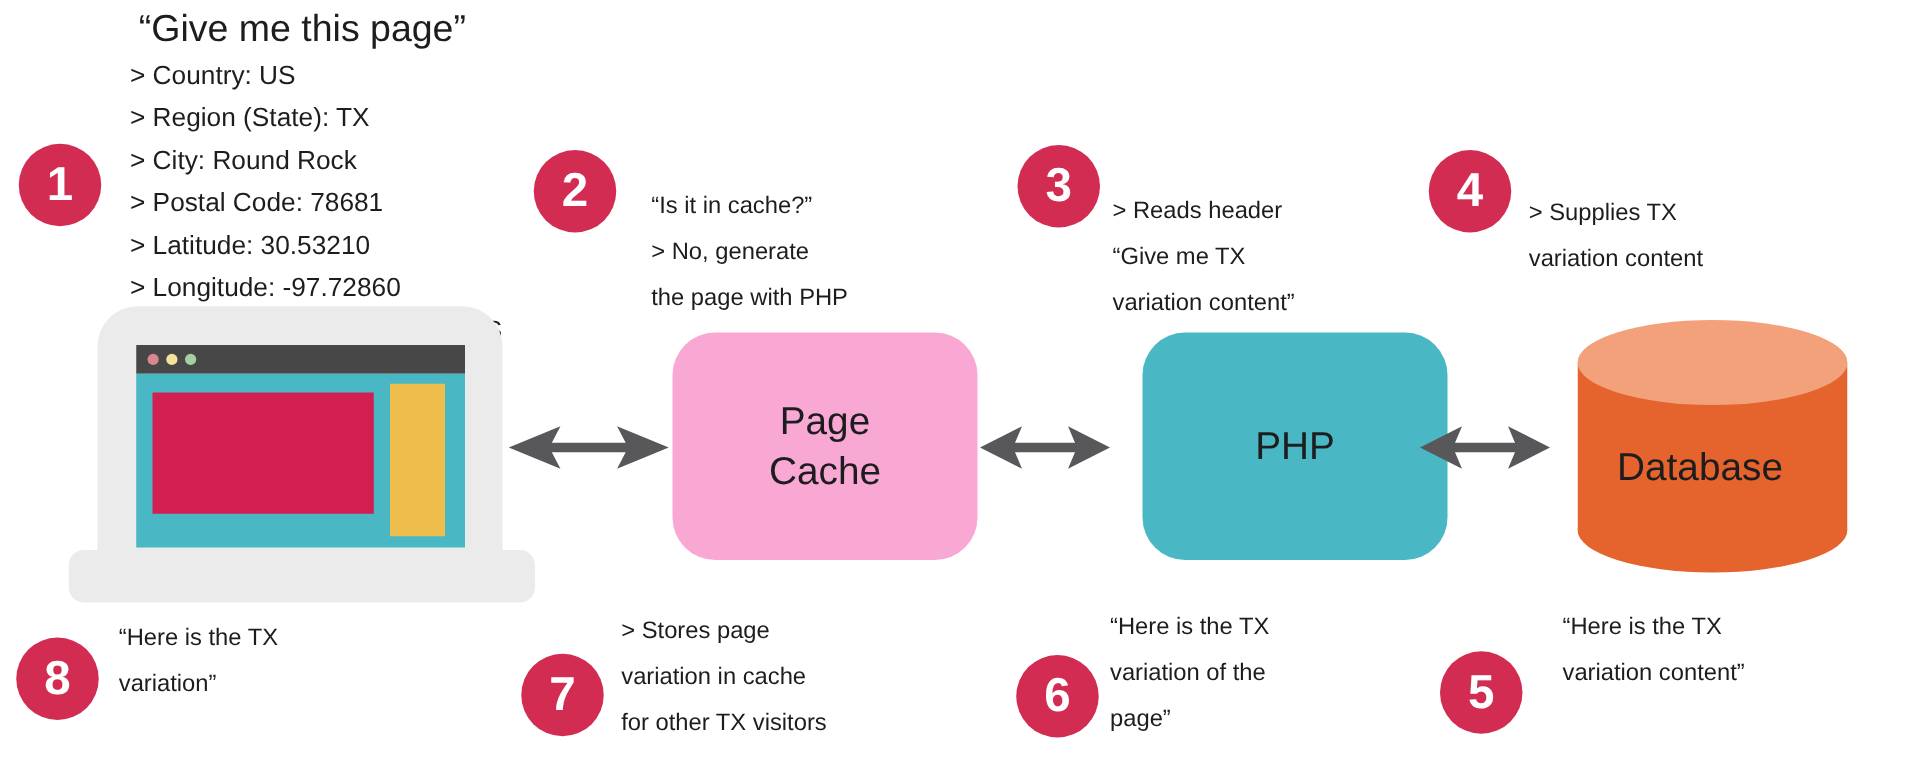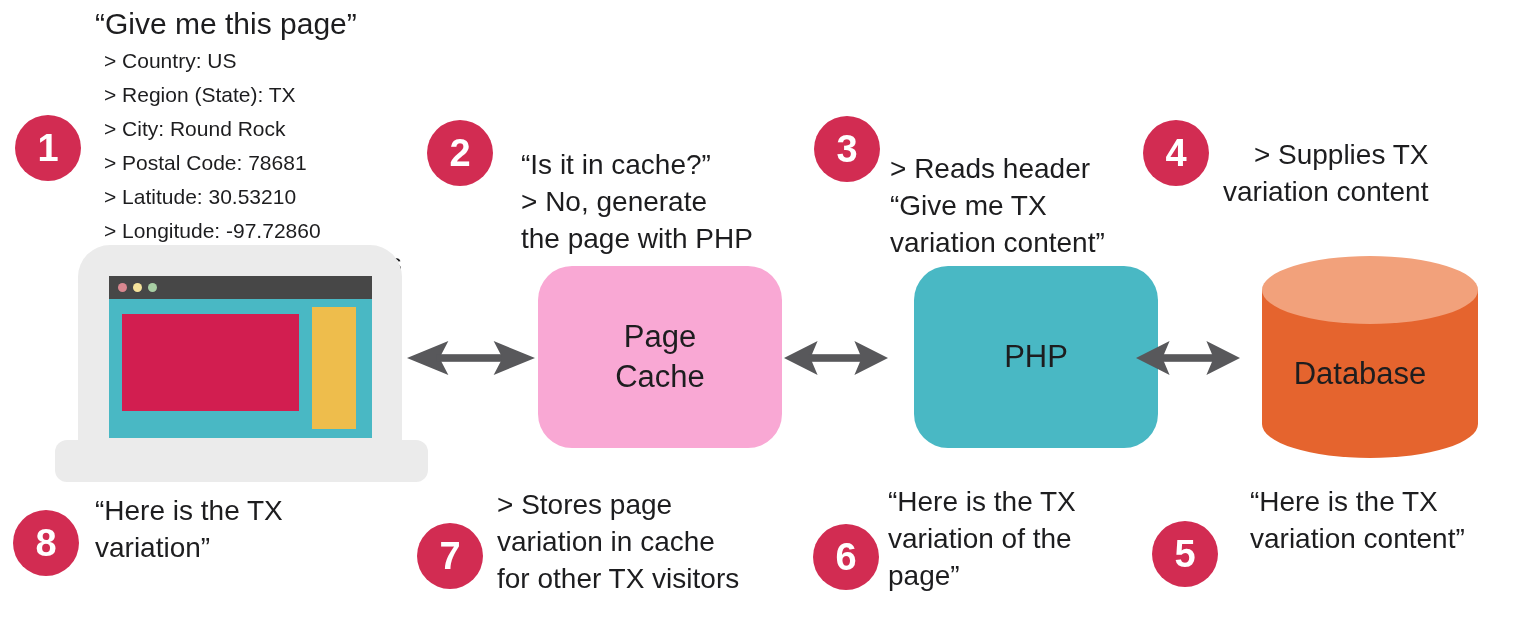"“Give me this page”" .request-title { left: 95px -> 111px }
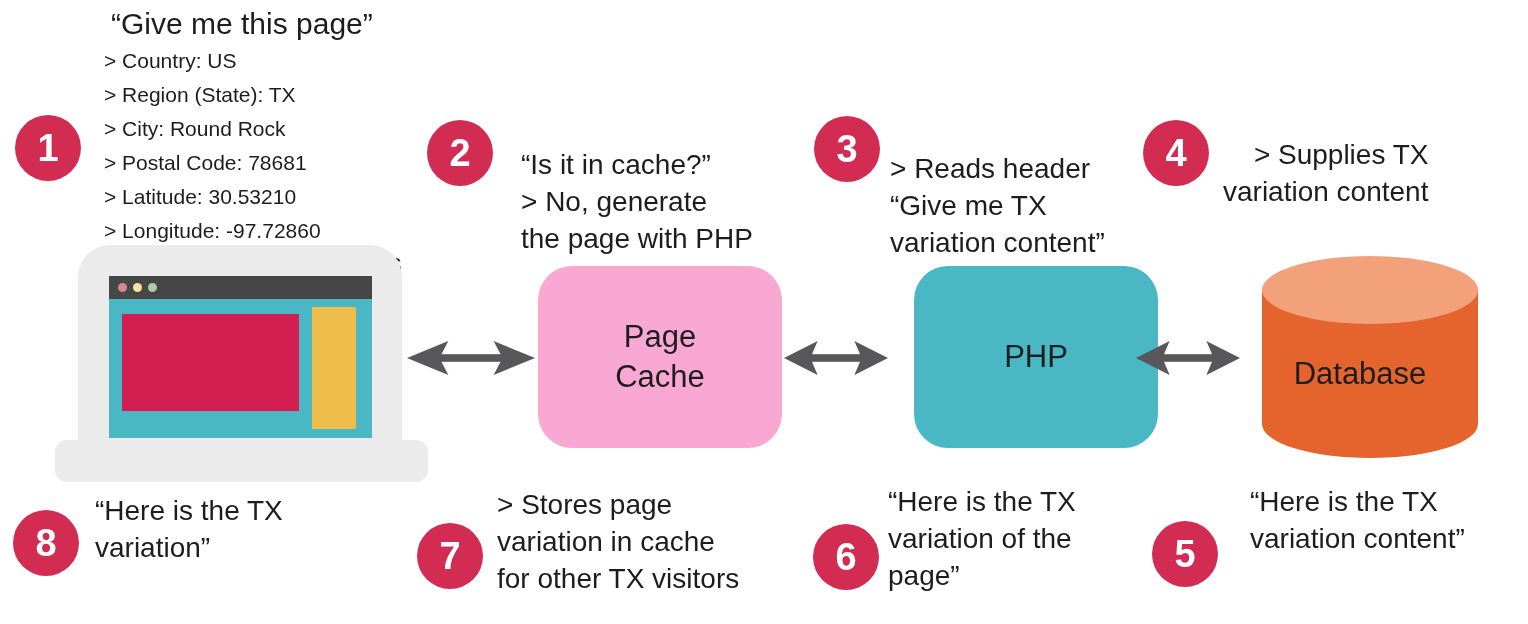"“Is it in cache?”" .step-text { font-size: 28px -> 19px }
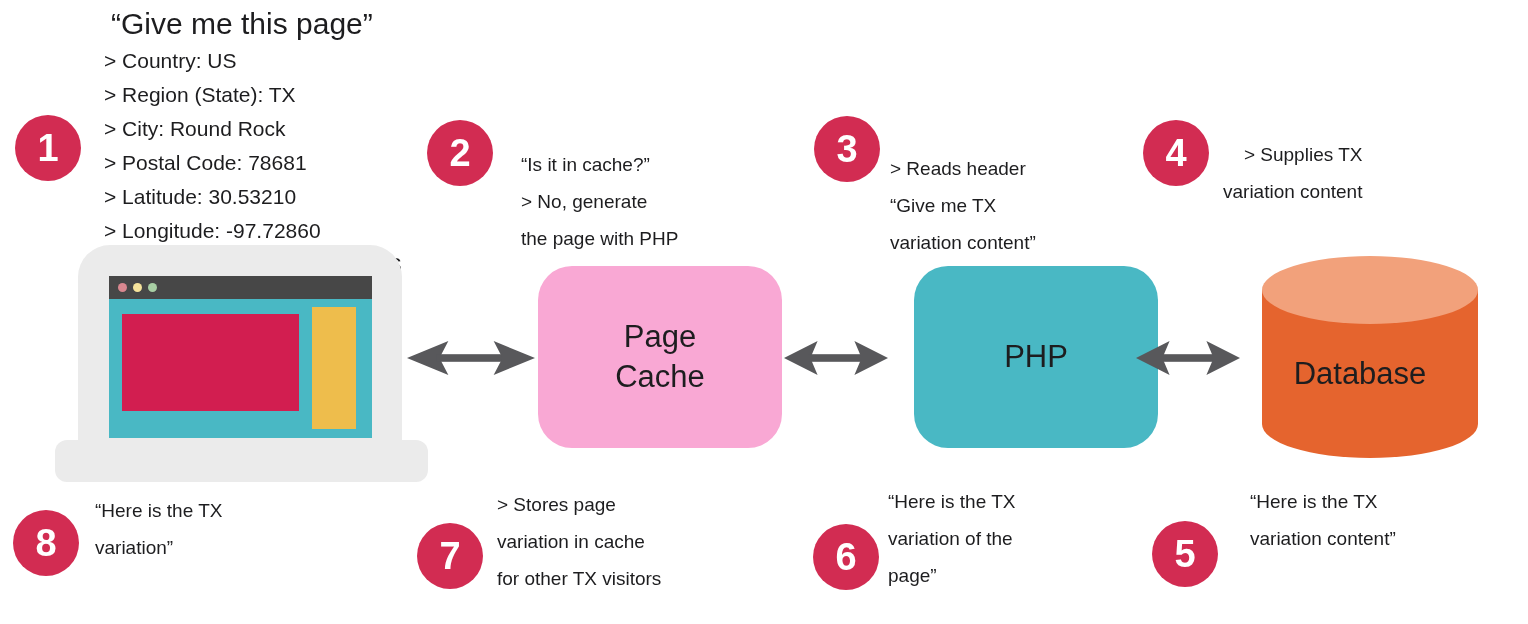"> Supplies TX" div.step-text { text-align: right -> none; top: 136px -> 152px }
